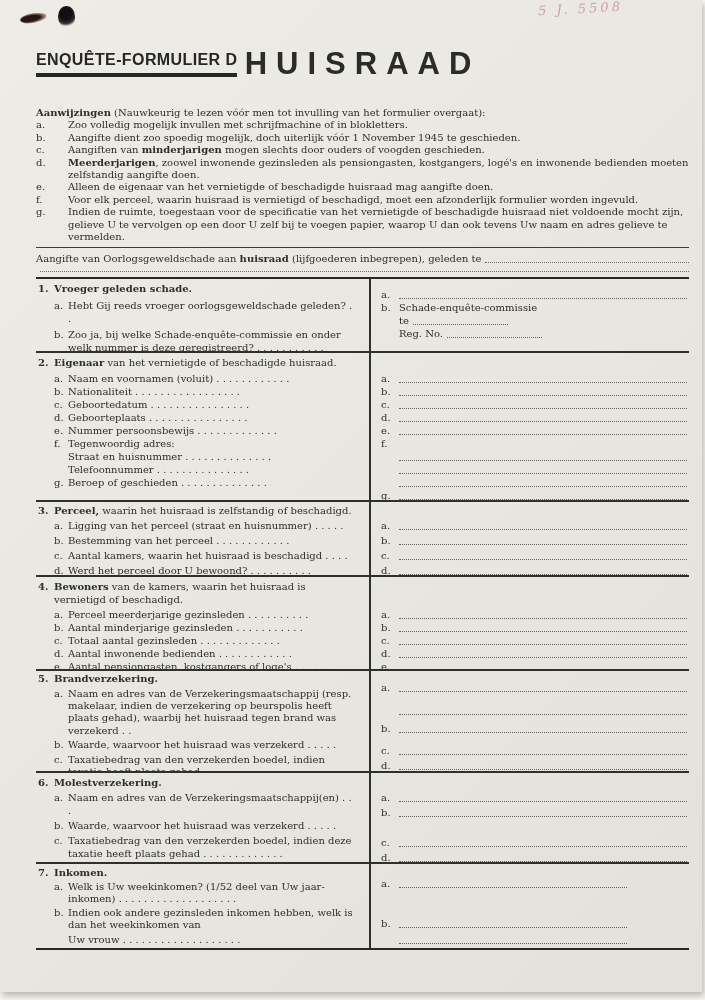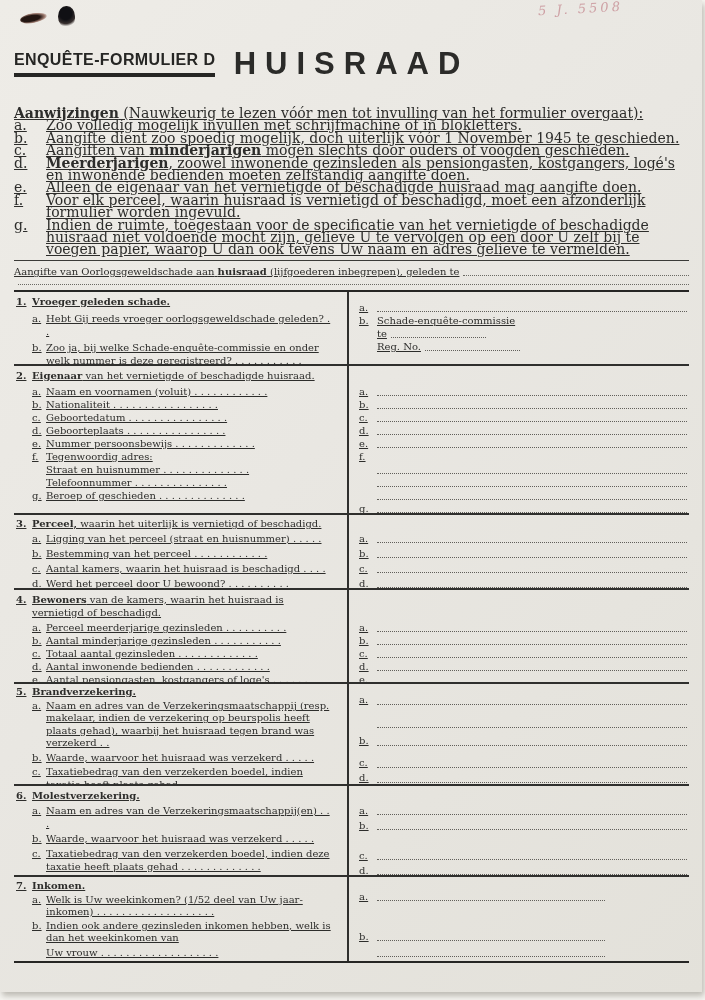"ENQUÊTE-FORMULIER D" .content { left: 14px -> 36px; text-decoration: underline -> none }
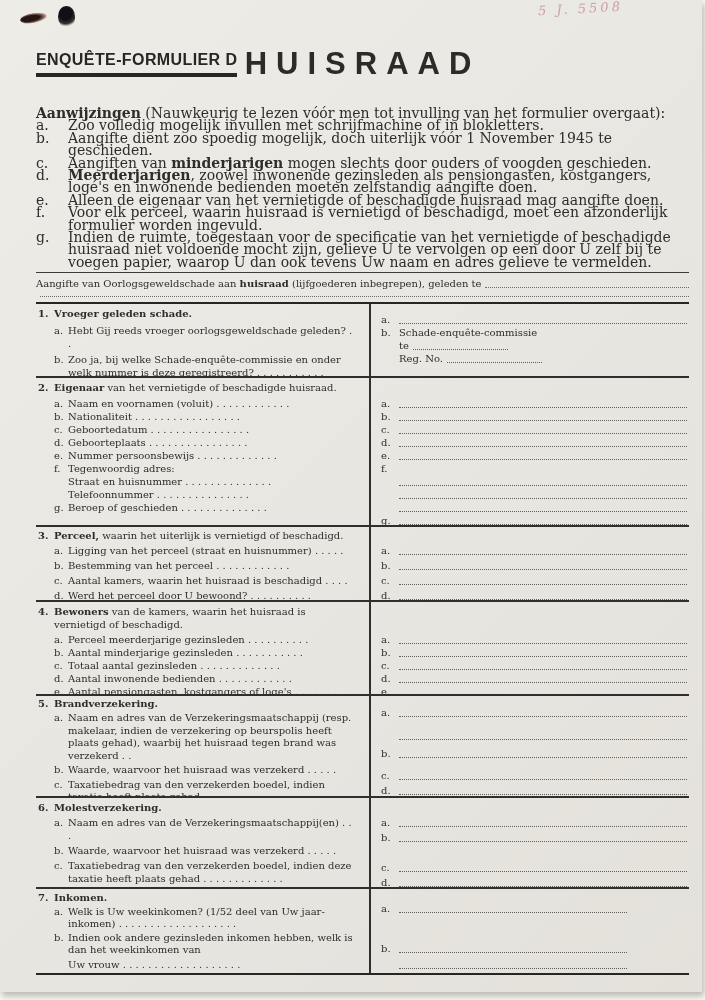"Aanwijzingen (Nauwkeurig te lezen vóór" .instr { font-size: 14px -> 10px }
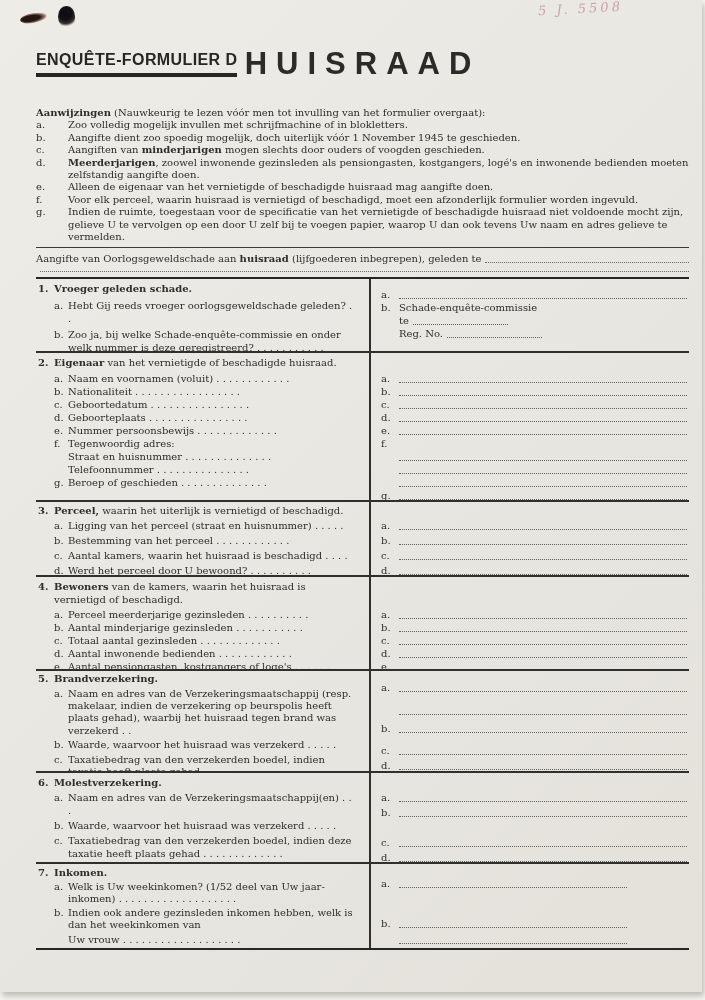"waarin het uiterlijk is vernietigd" span { text: uiterlijk is vernietigd -> huisraad is zelfstandig }
